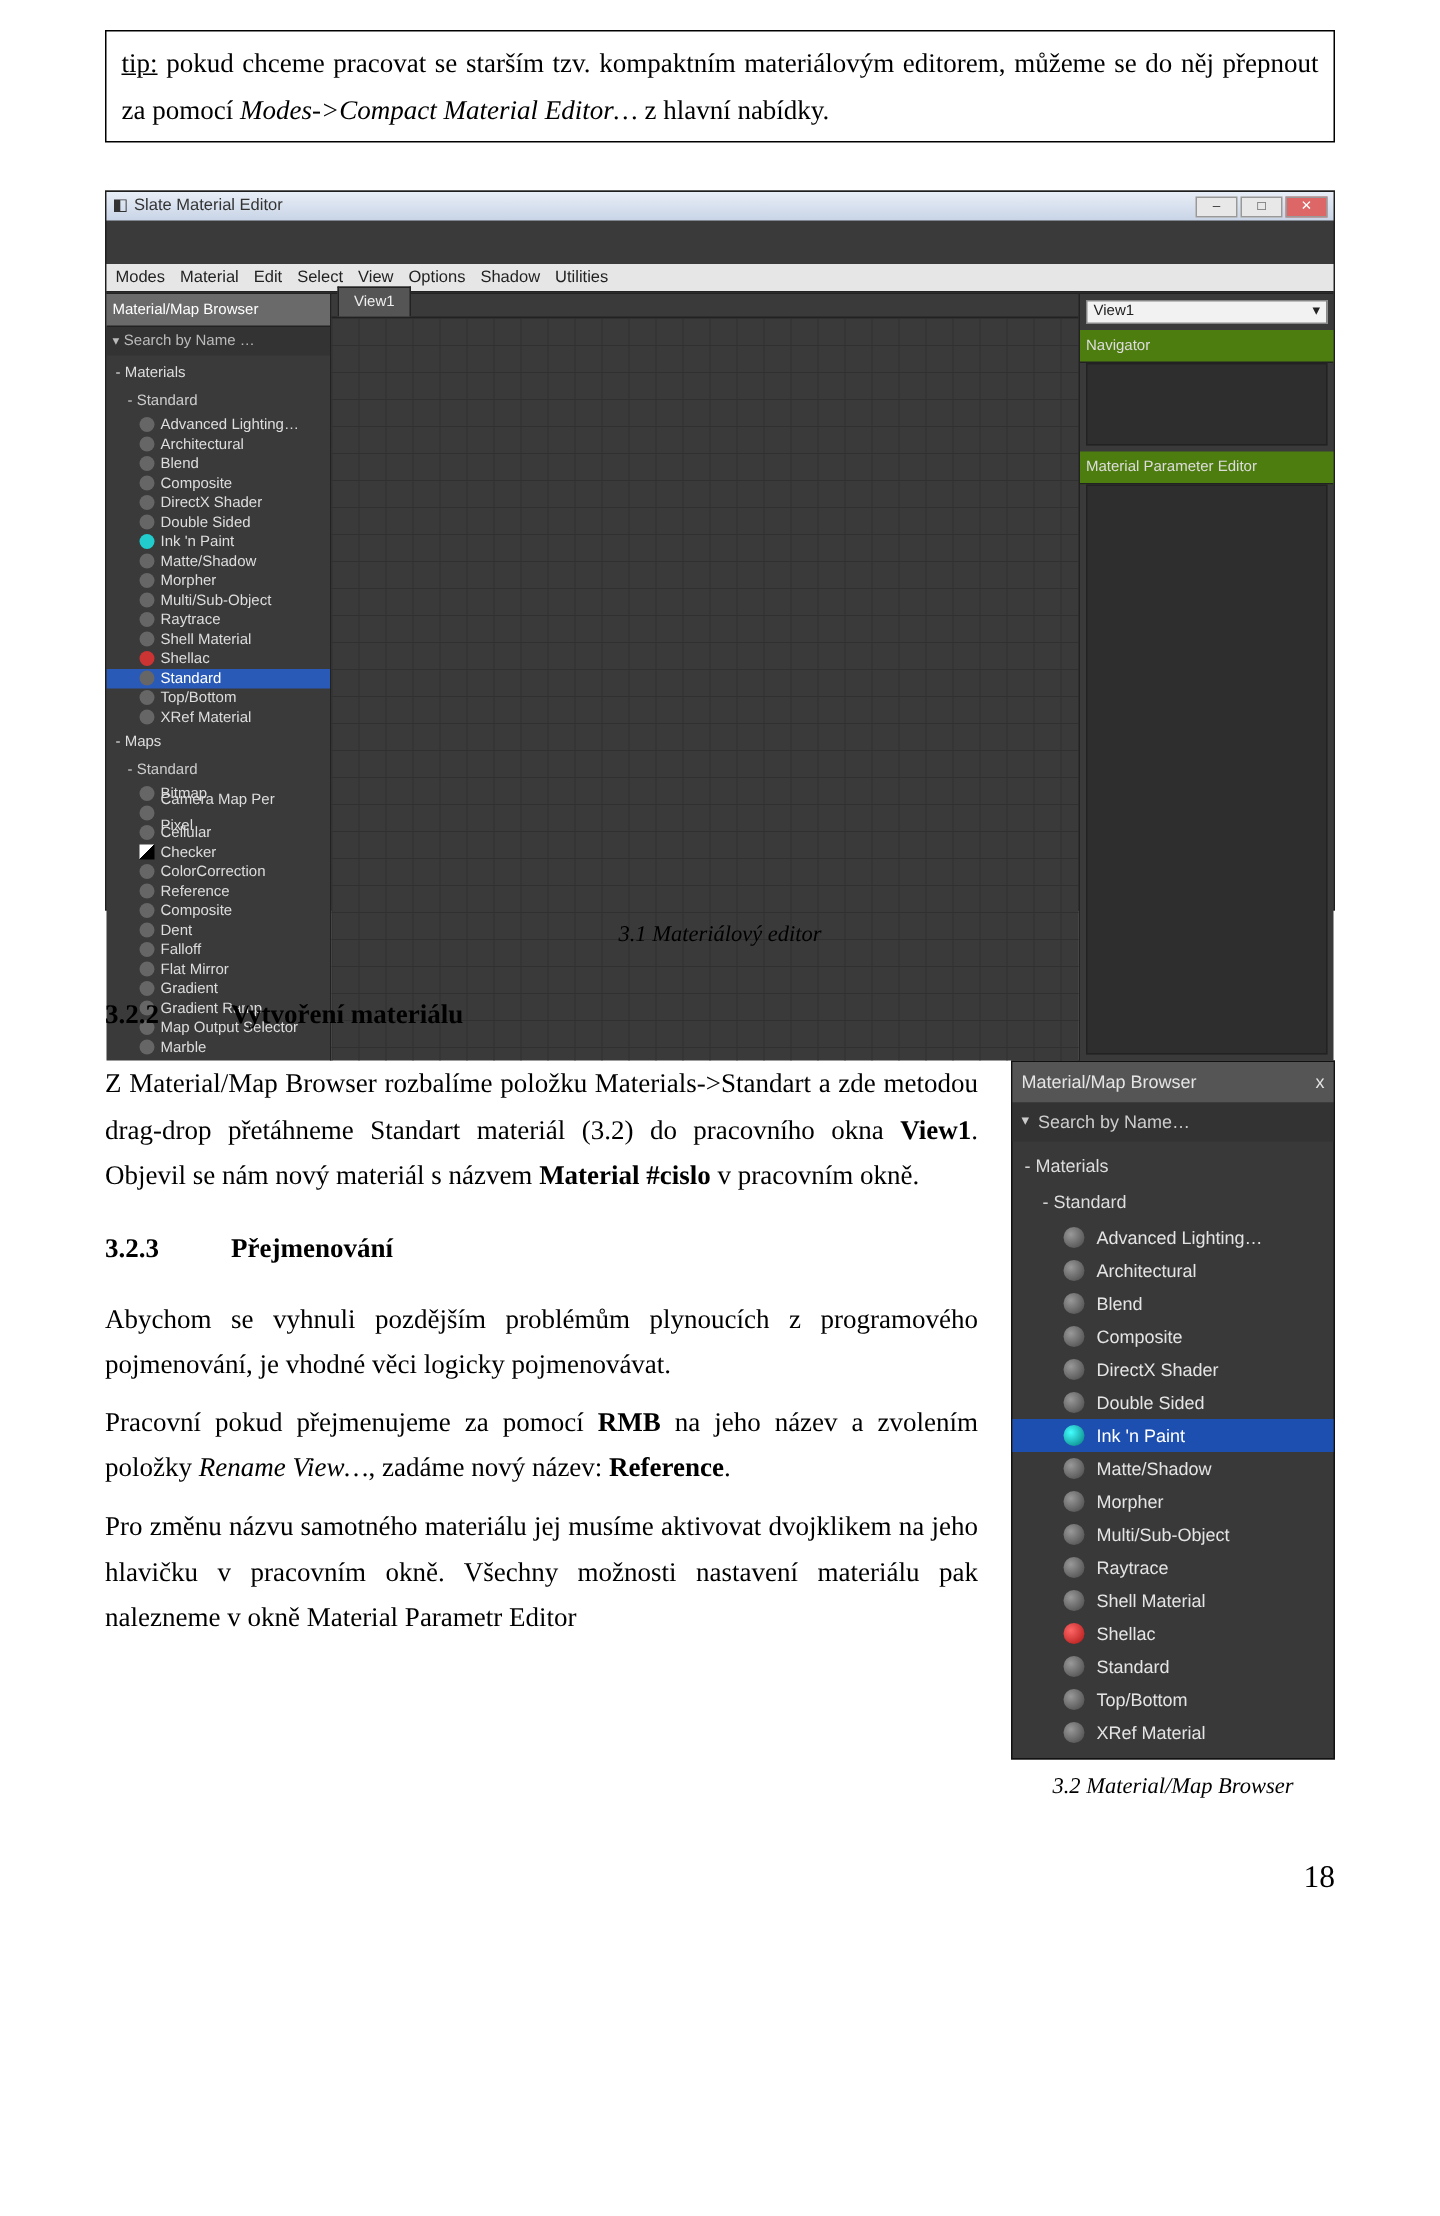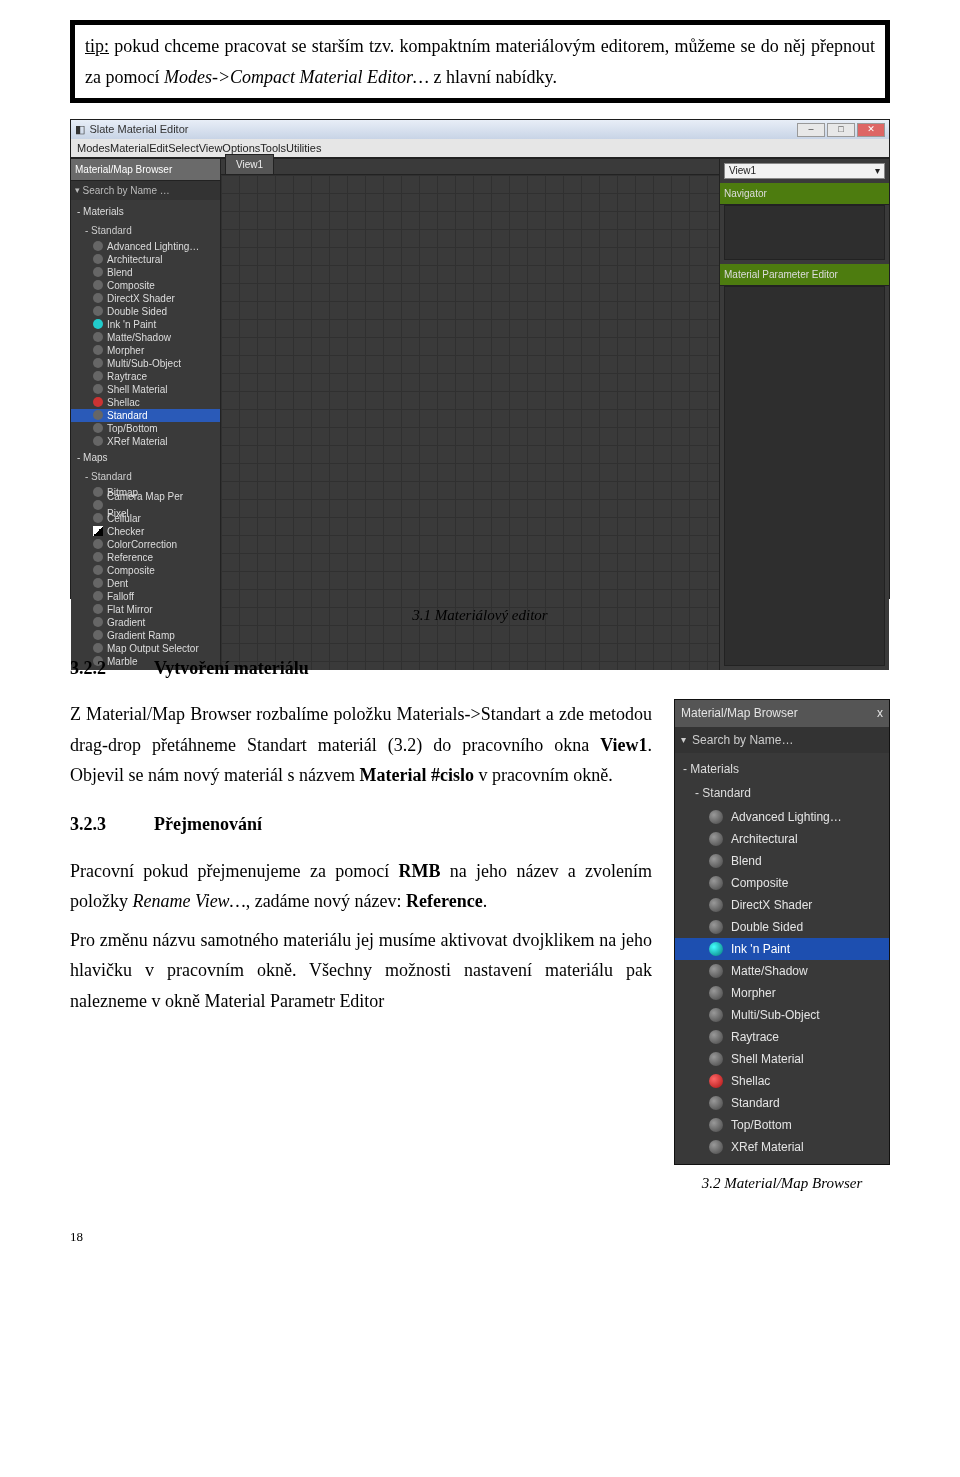"tip: pokud chceme pracovat se" .tip-box { border: 5px solid #000000 -> 1px solid #000000; margin-bottom: 16px -> 32px }
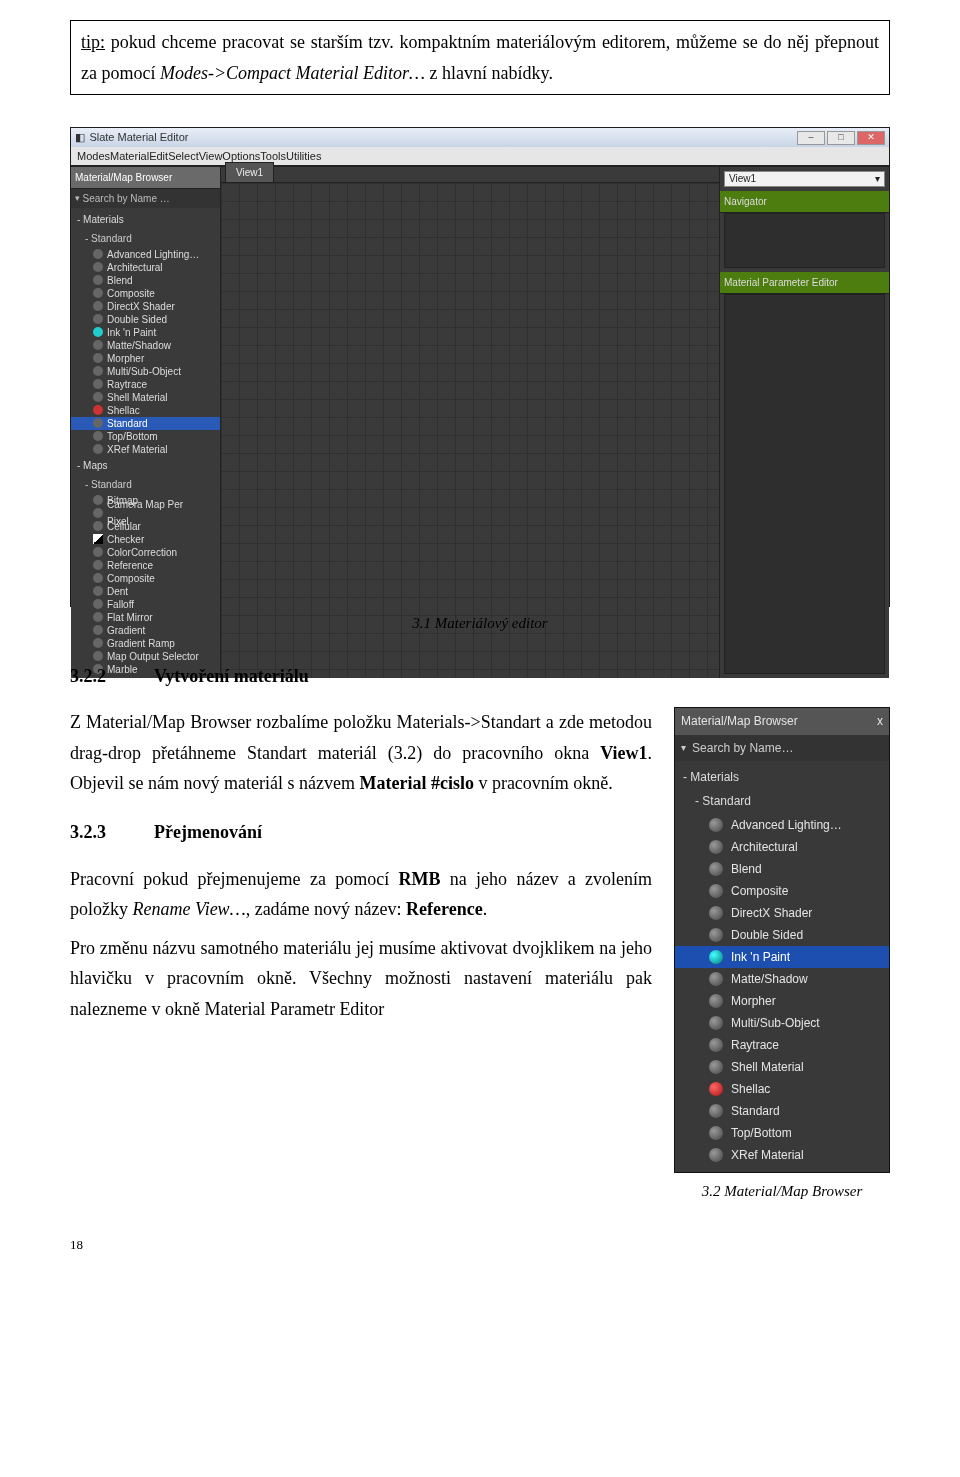"Modes" .menubar { gap: none -> 10px; margin-top: none -> 29px }
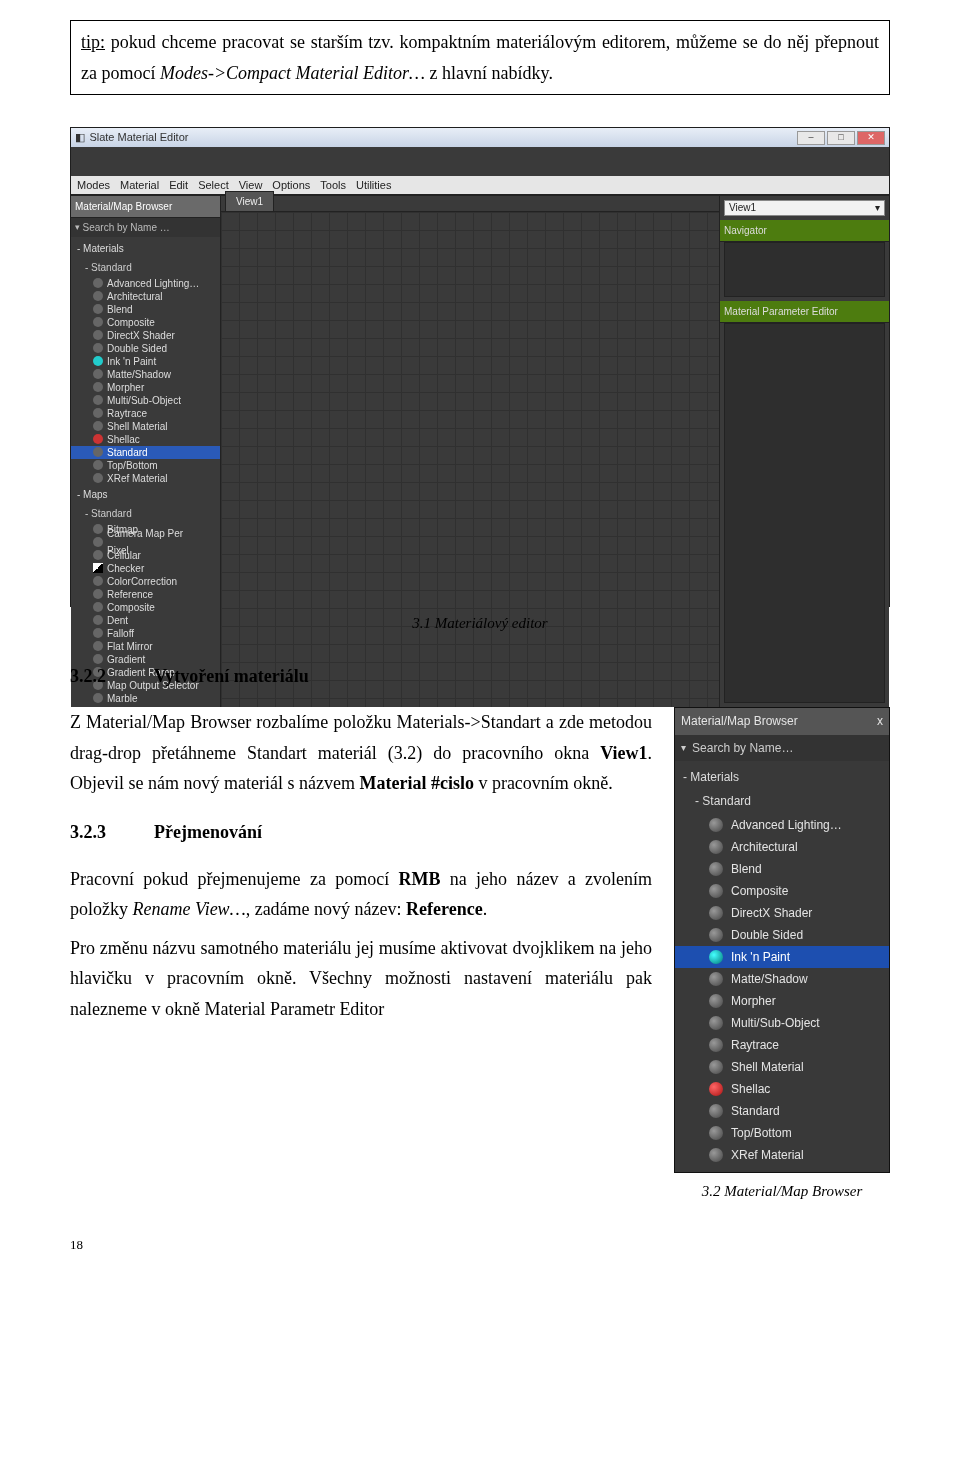"Tools" span { text: Tools -> Shadow }
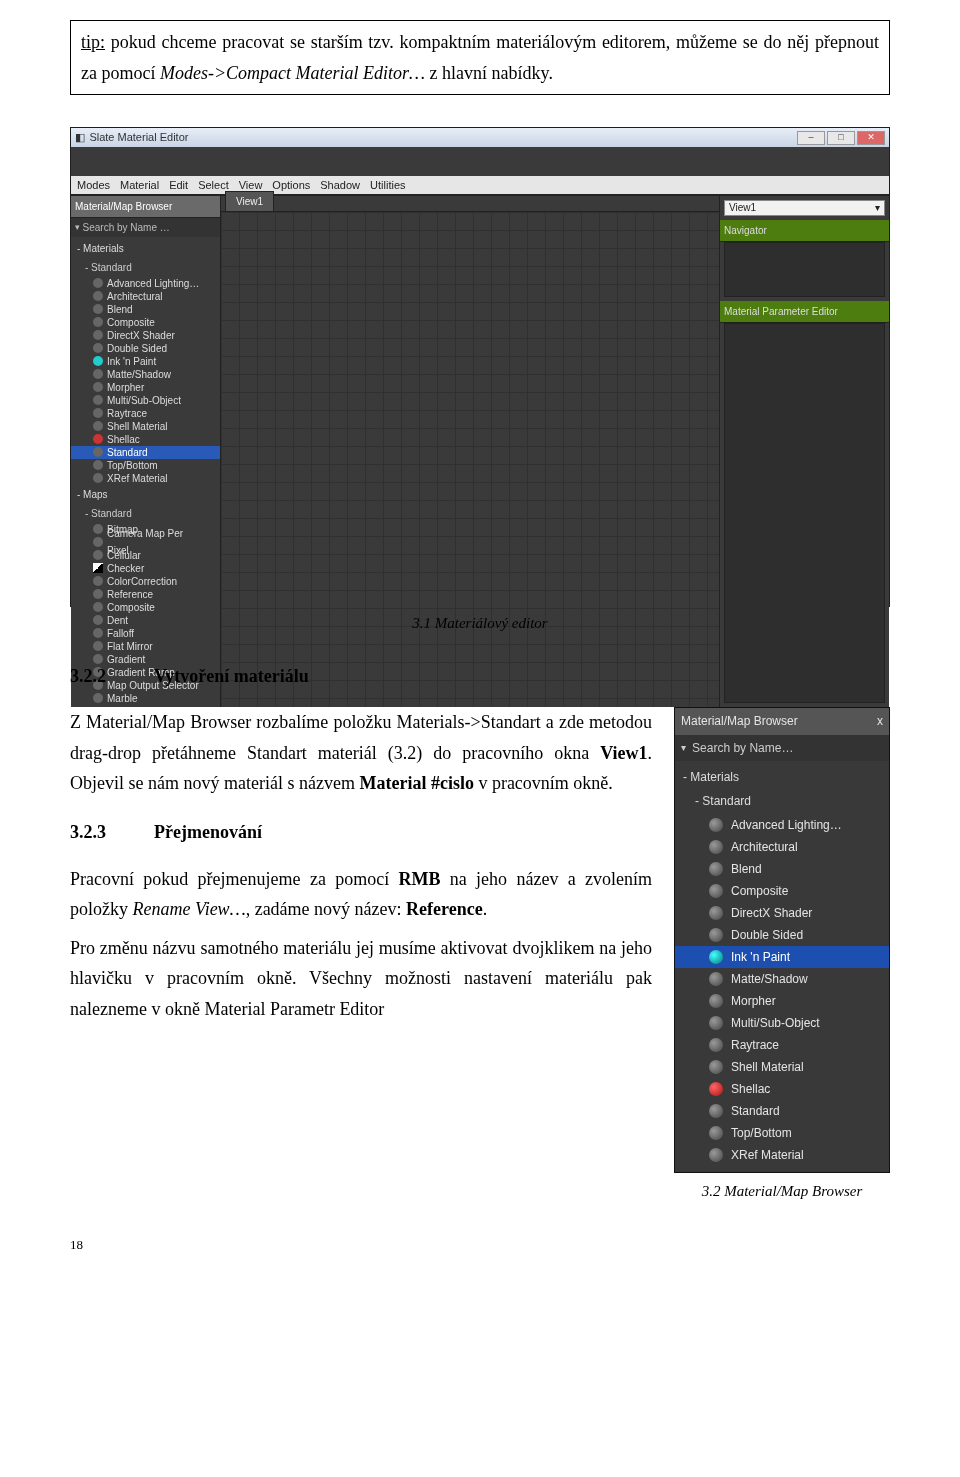"Abychom se vyhnuli pozdějším problémům" p { html: none -> <p>Abychom se vyhnuli pozdějším problémům plynoucích z programového pojmenování, je vhodné věci logicky pojmenovávat.</p> }
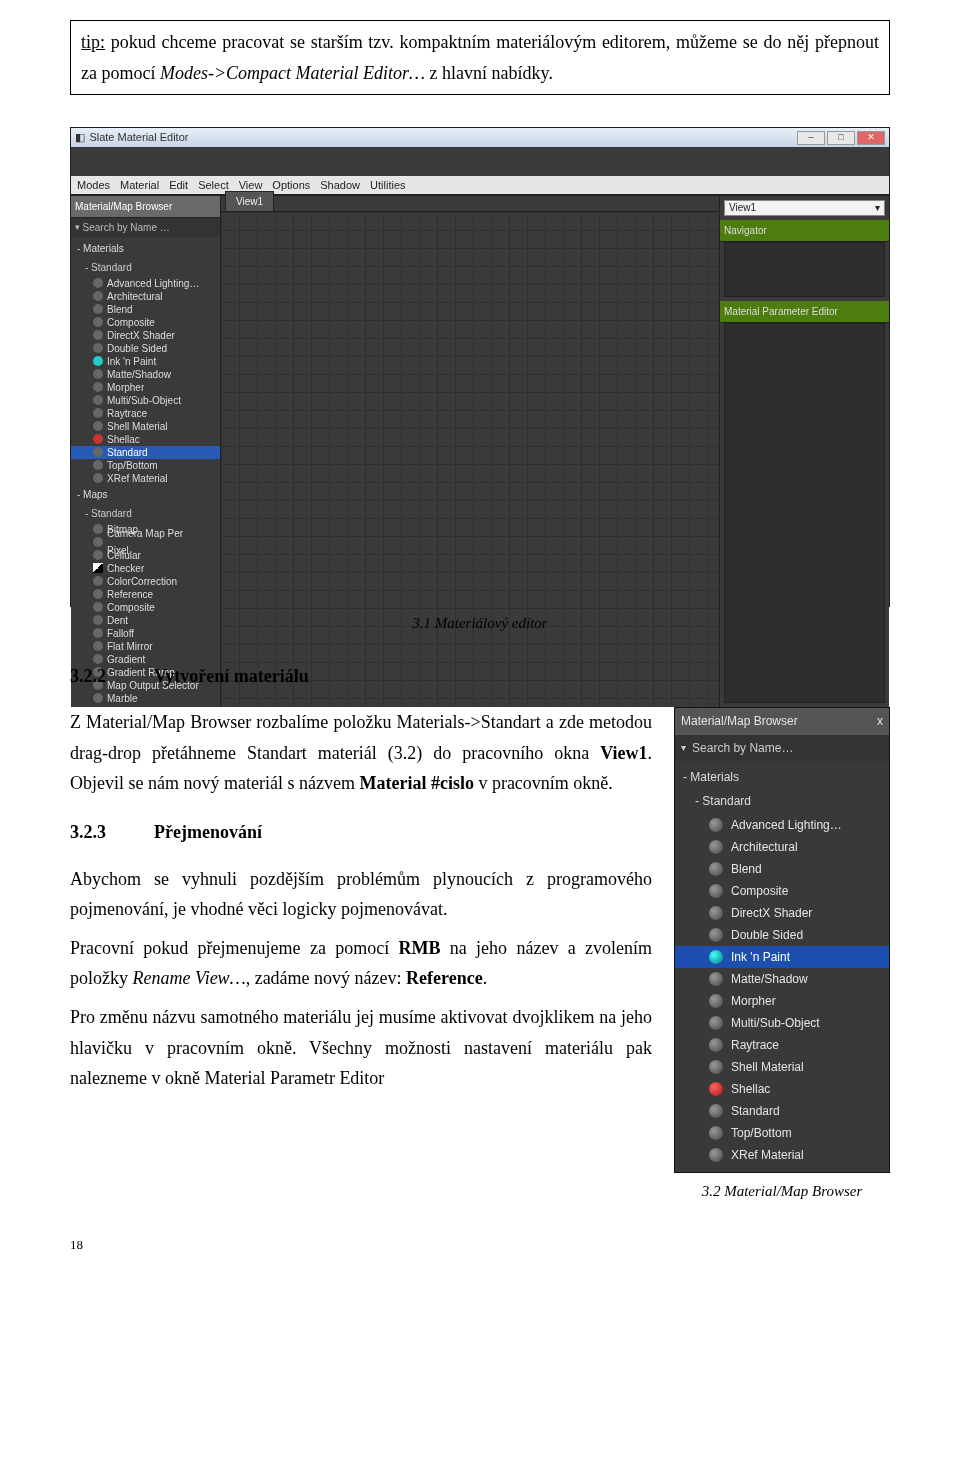"18" .page-num { font-size: 13px -> 21px; text-align: none -> right }
